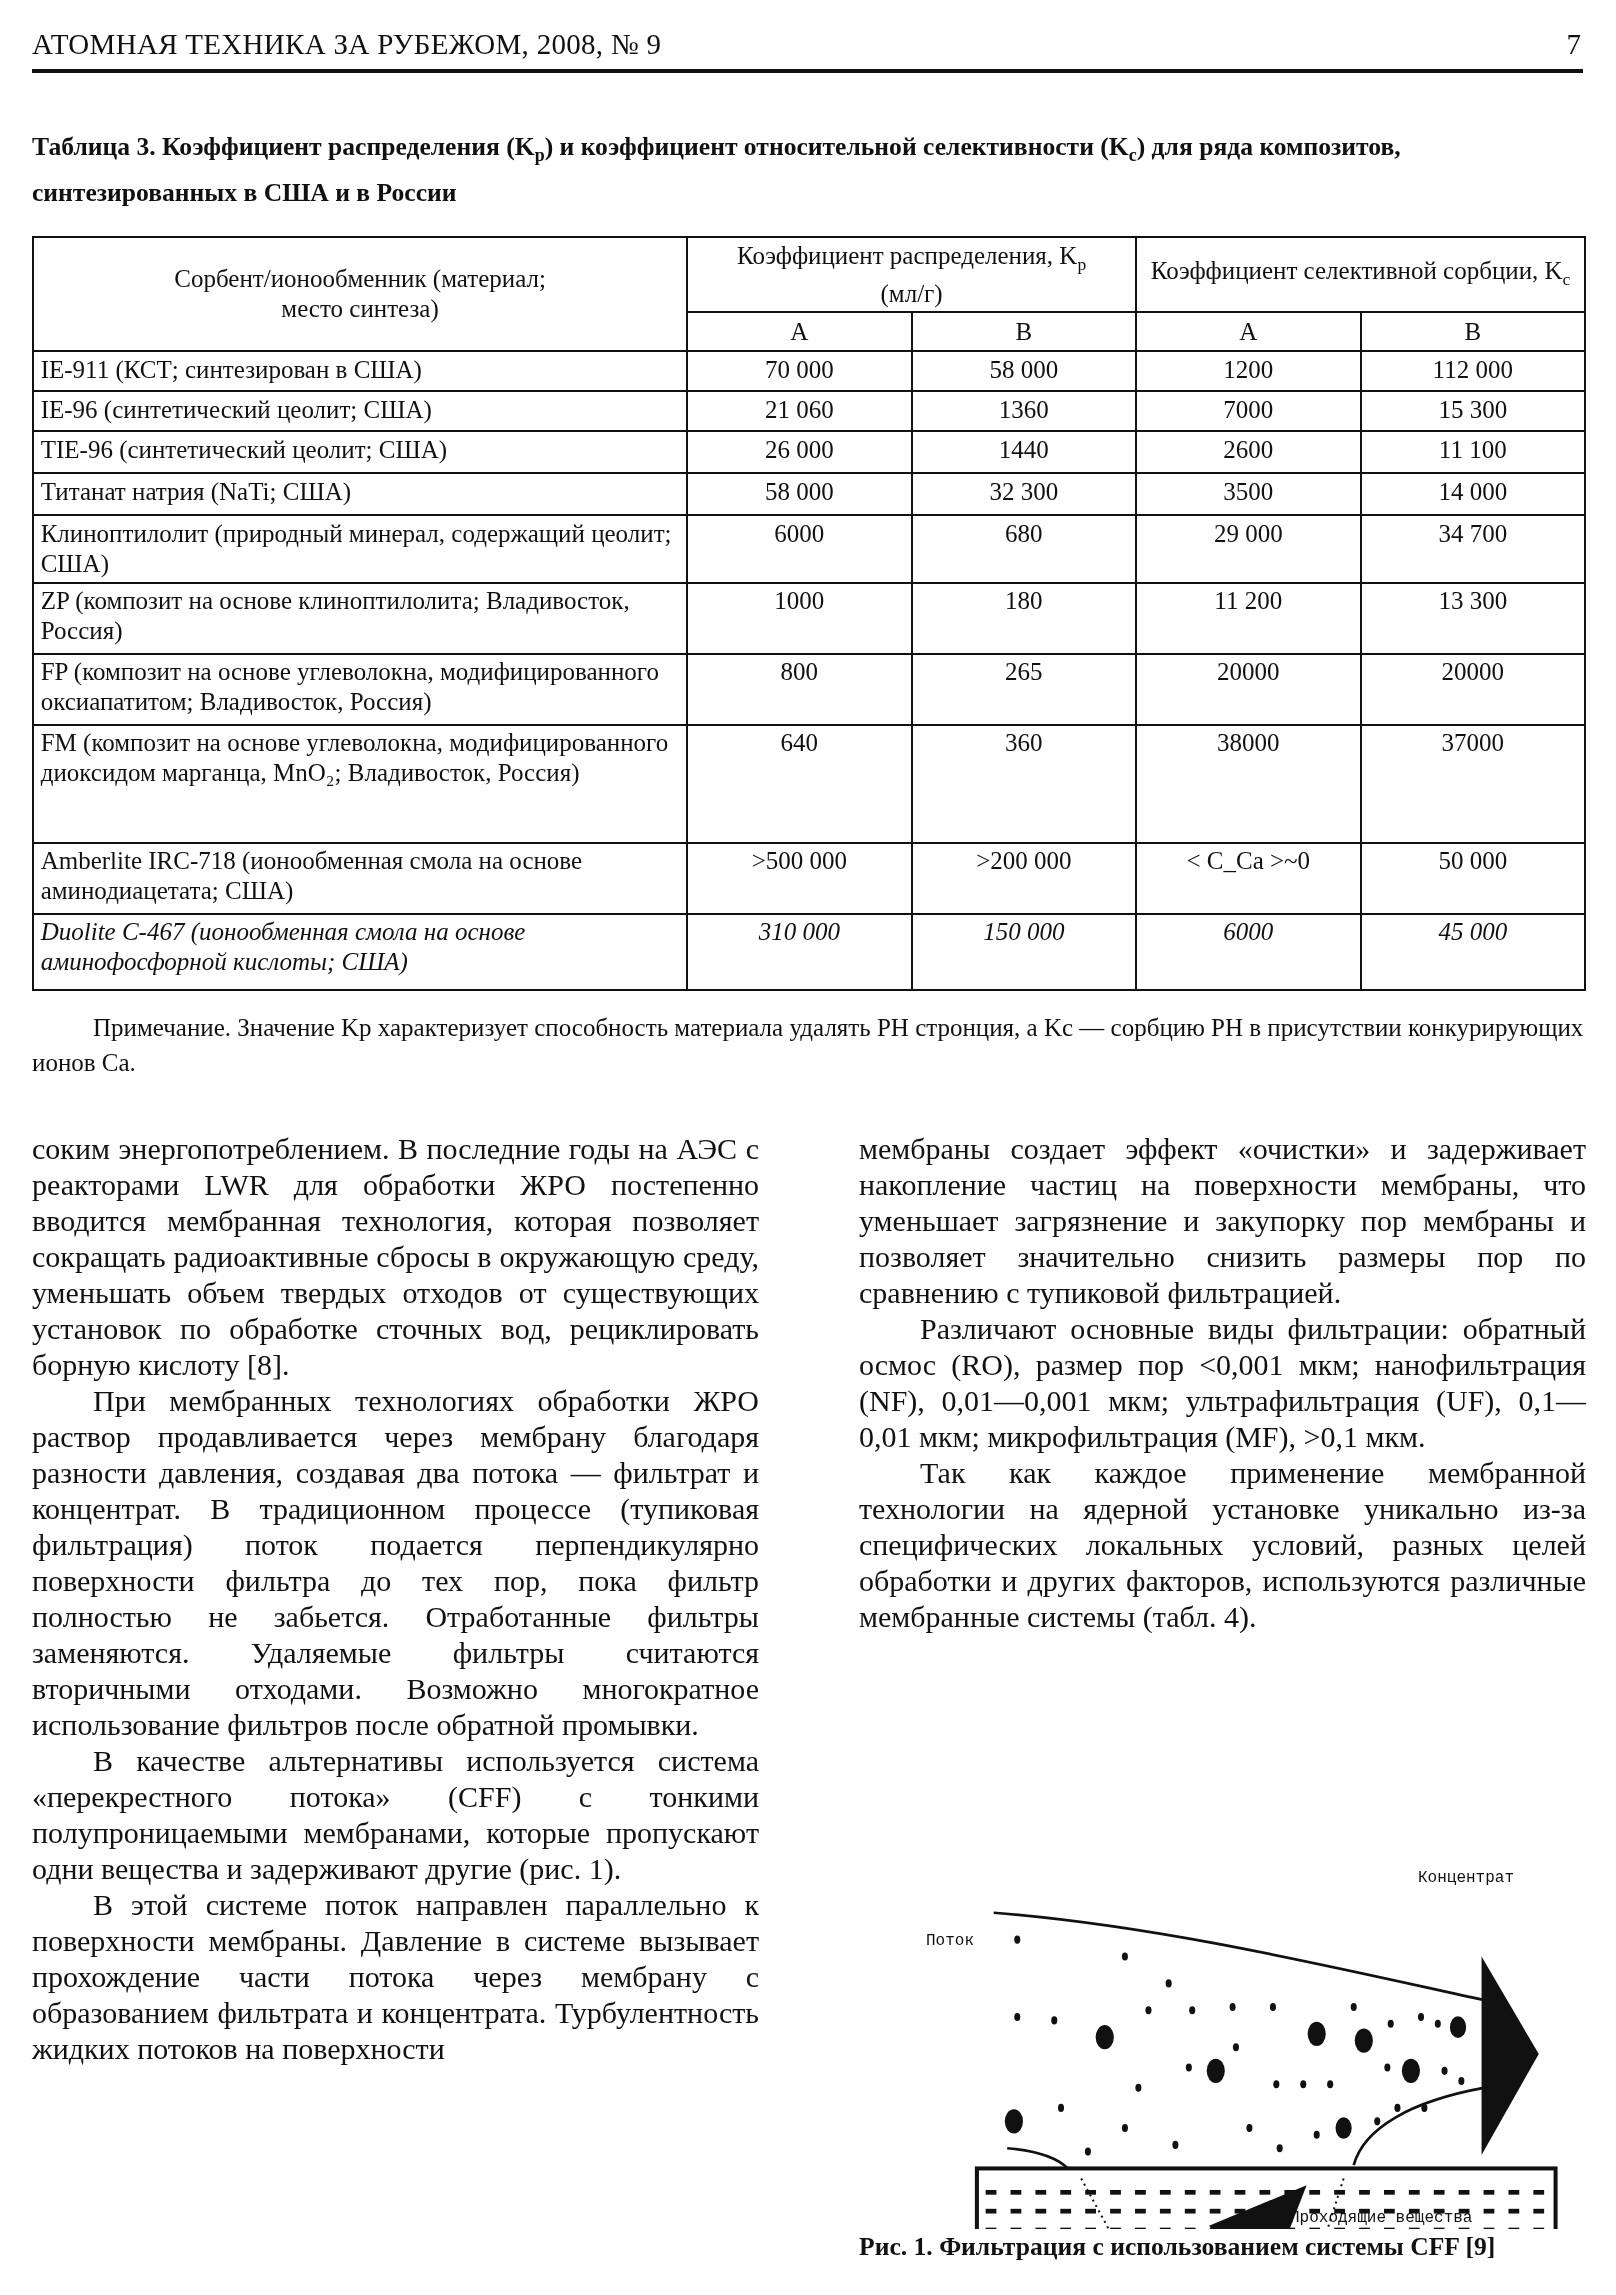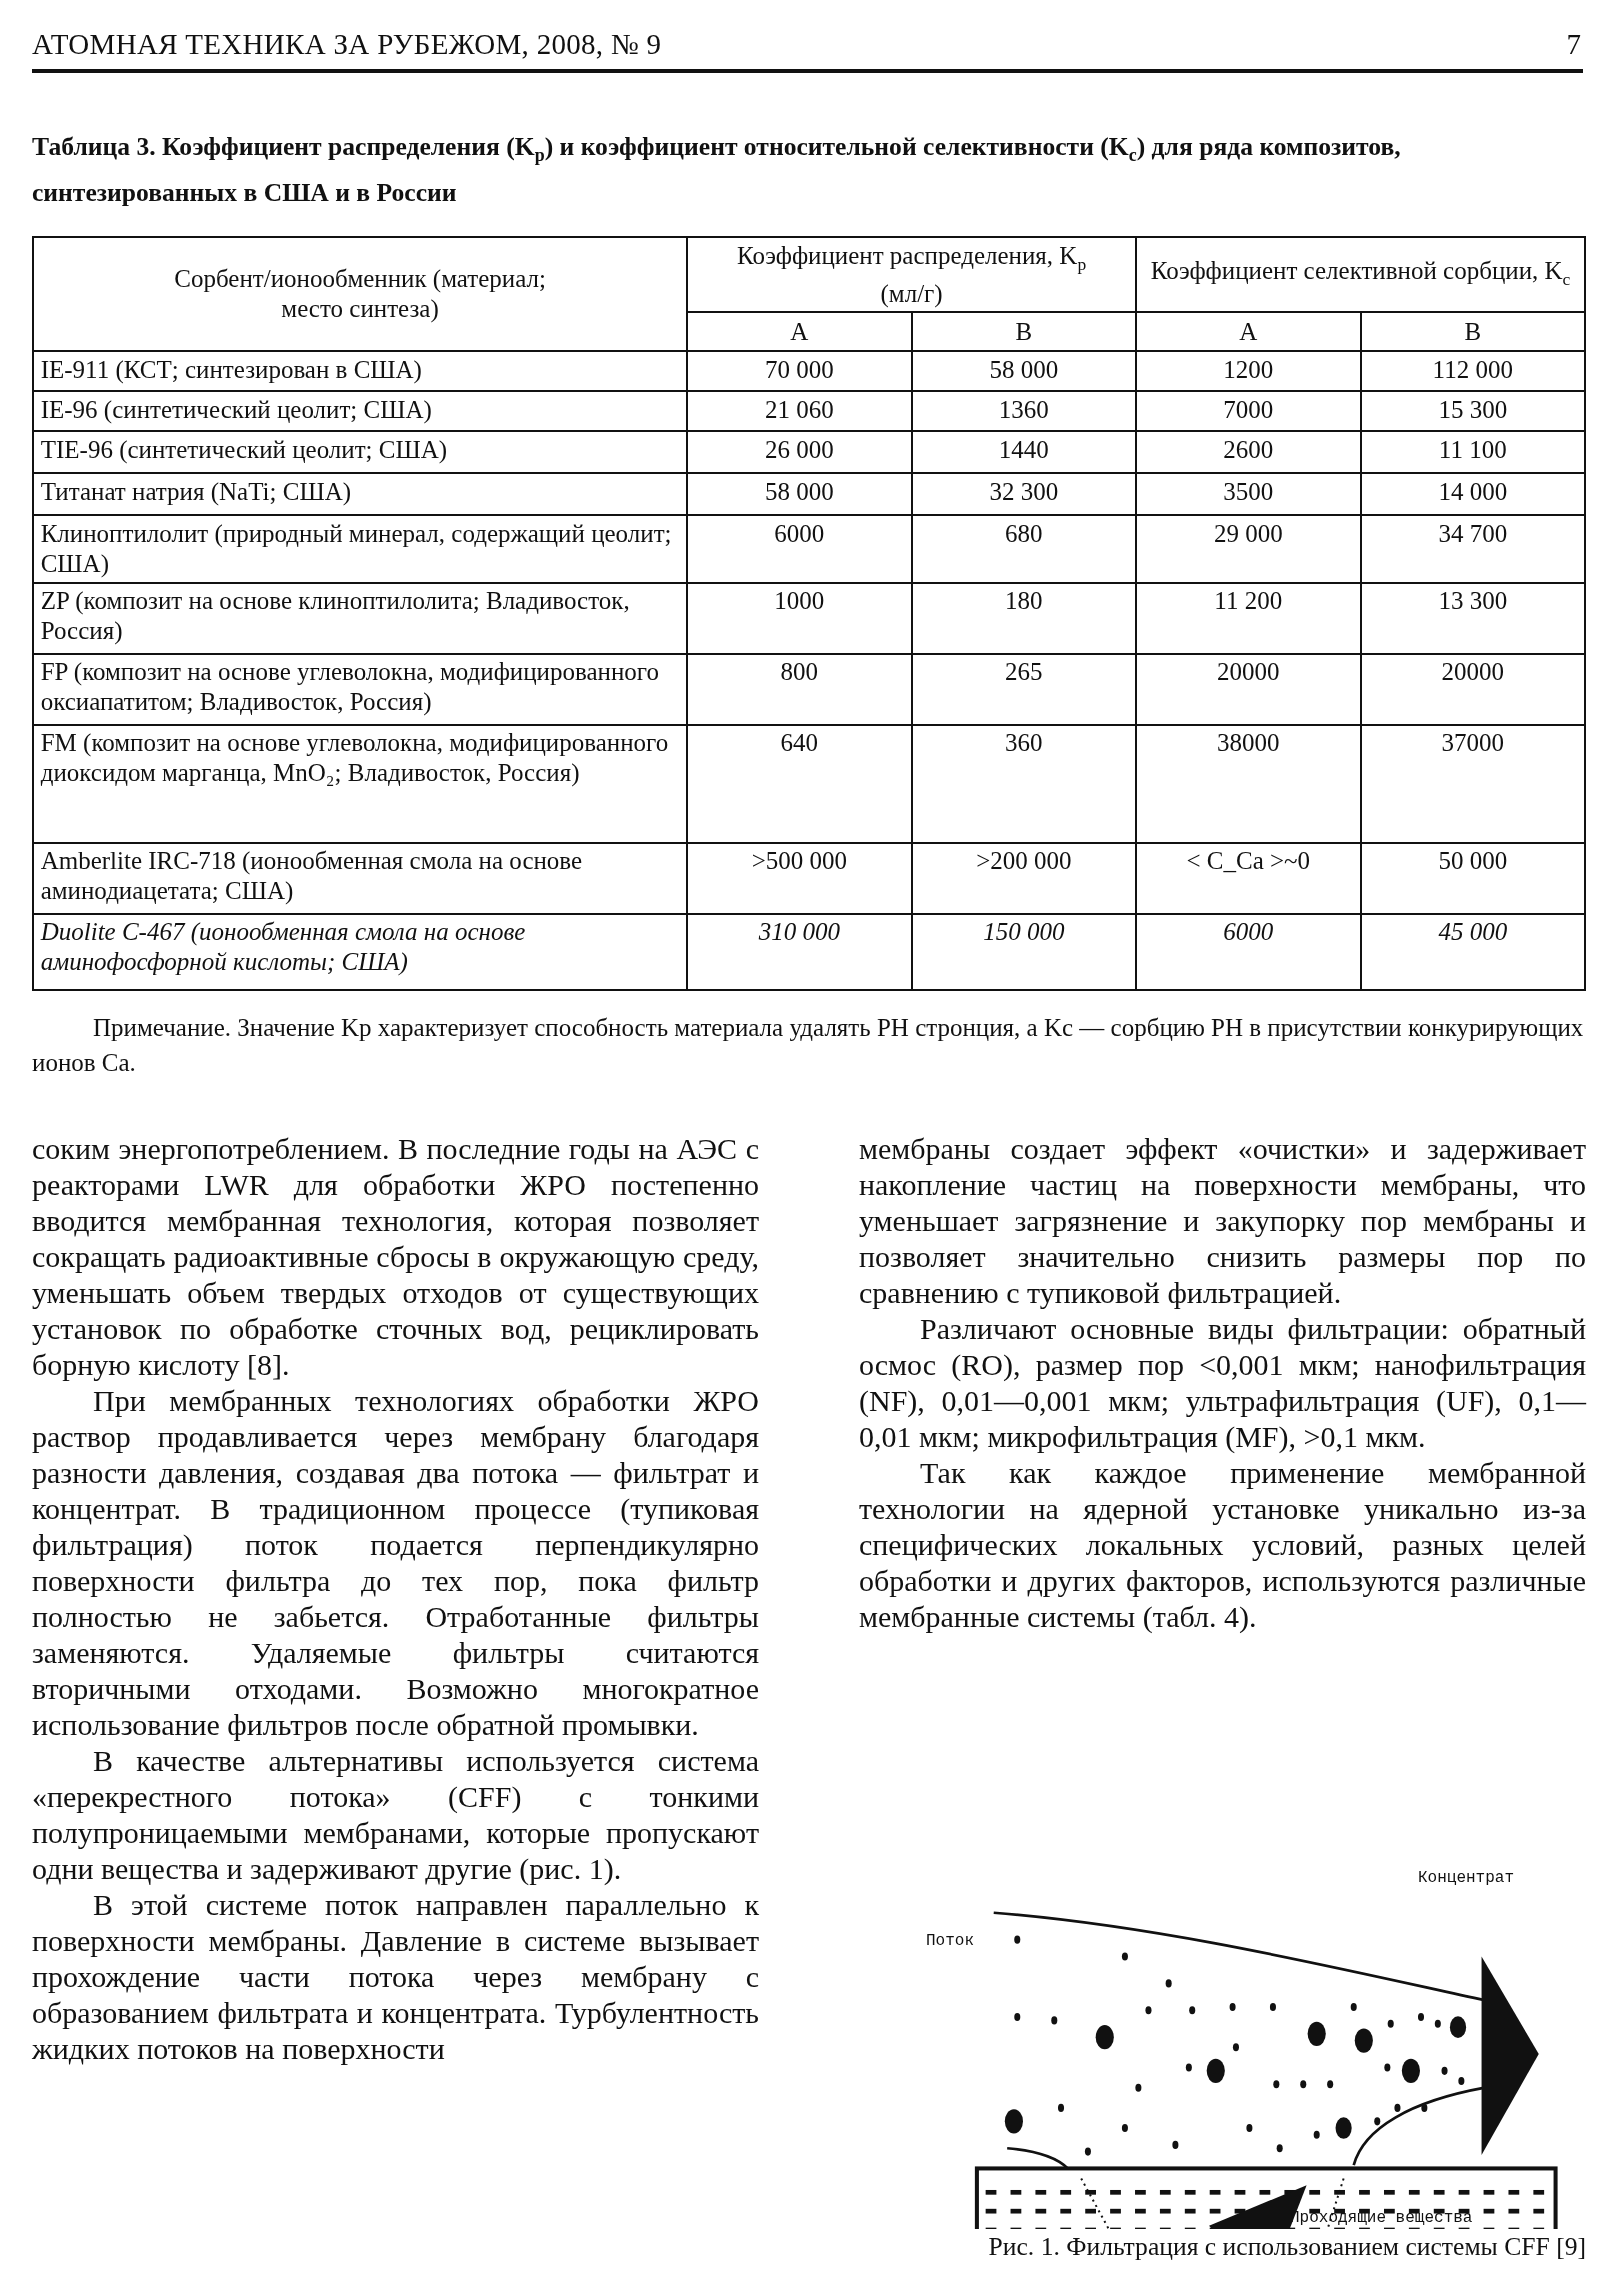"Рис. 1. Фильтрация с использованием" #fig-caption { font-weight: normal -> bold; text-align: right -> left }
